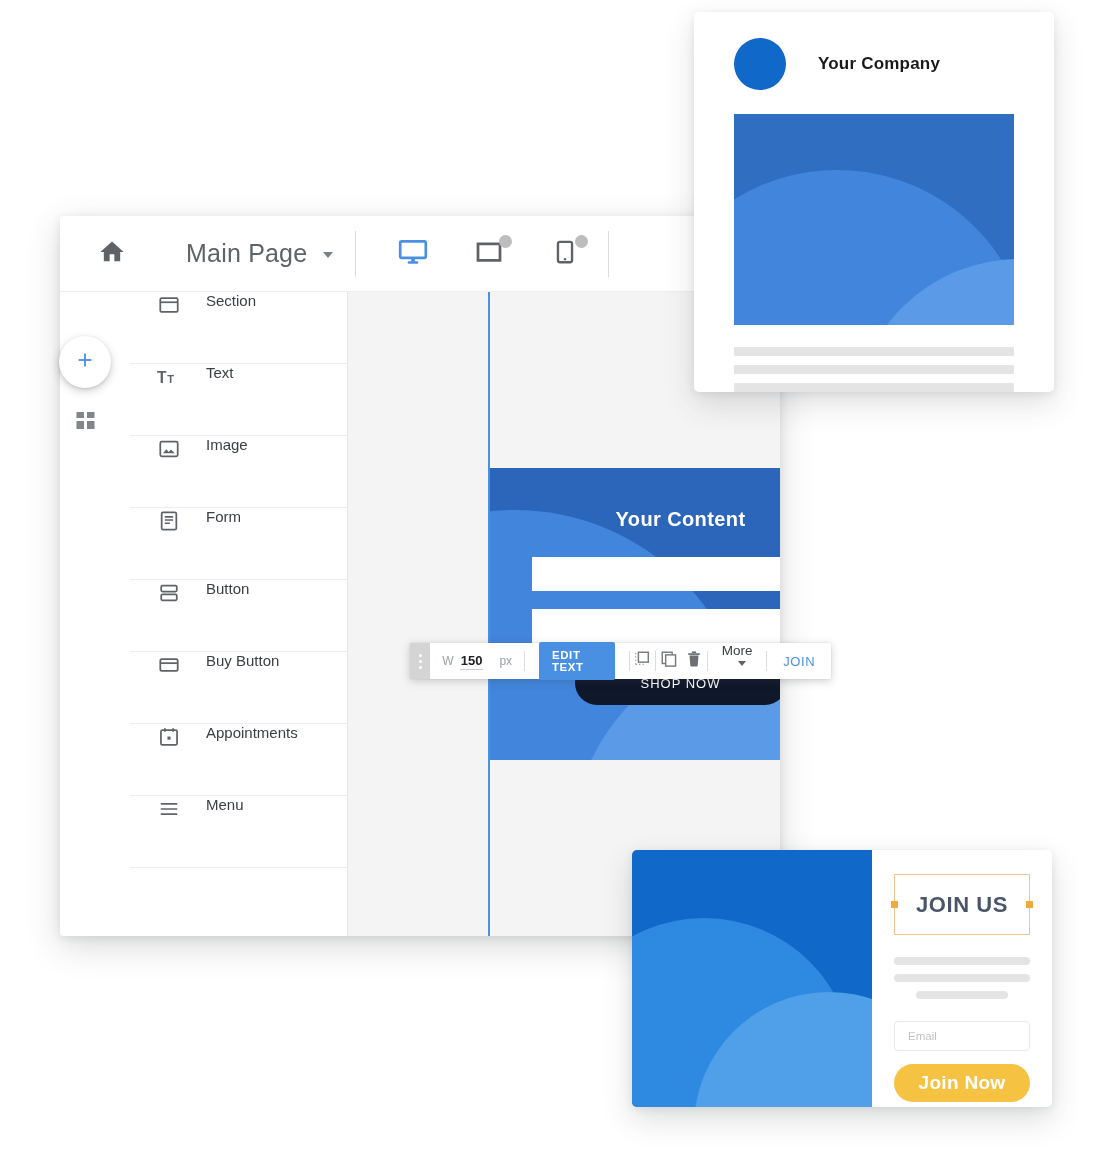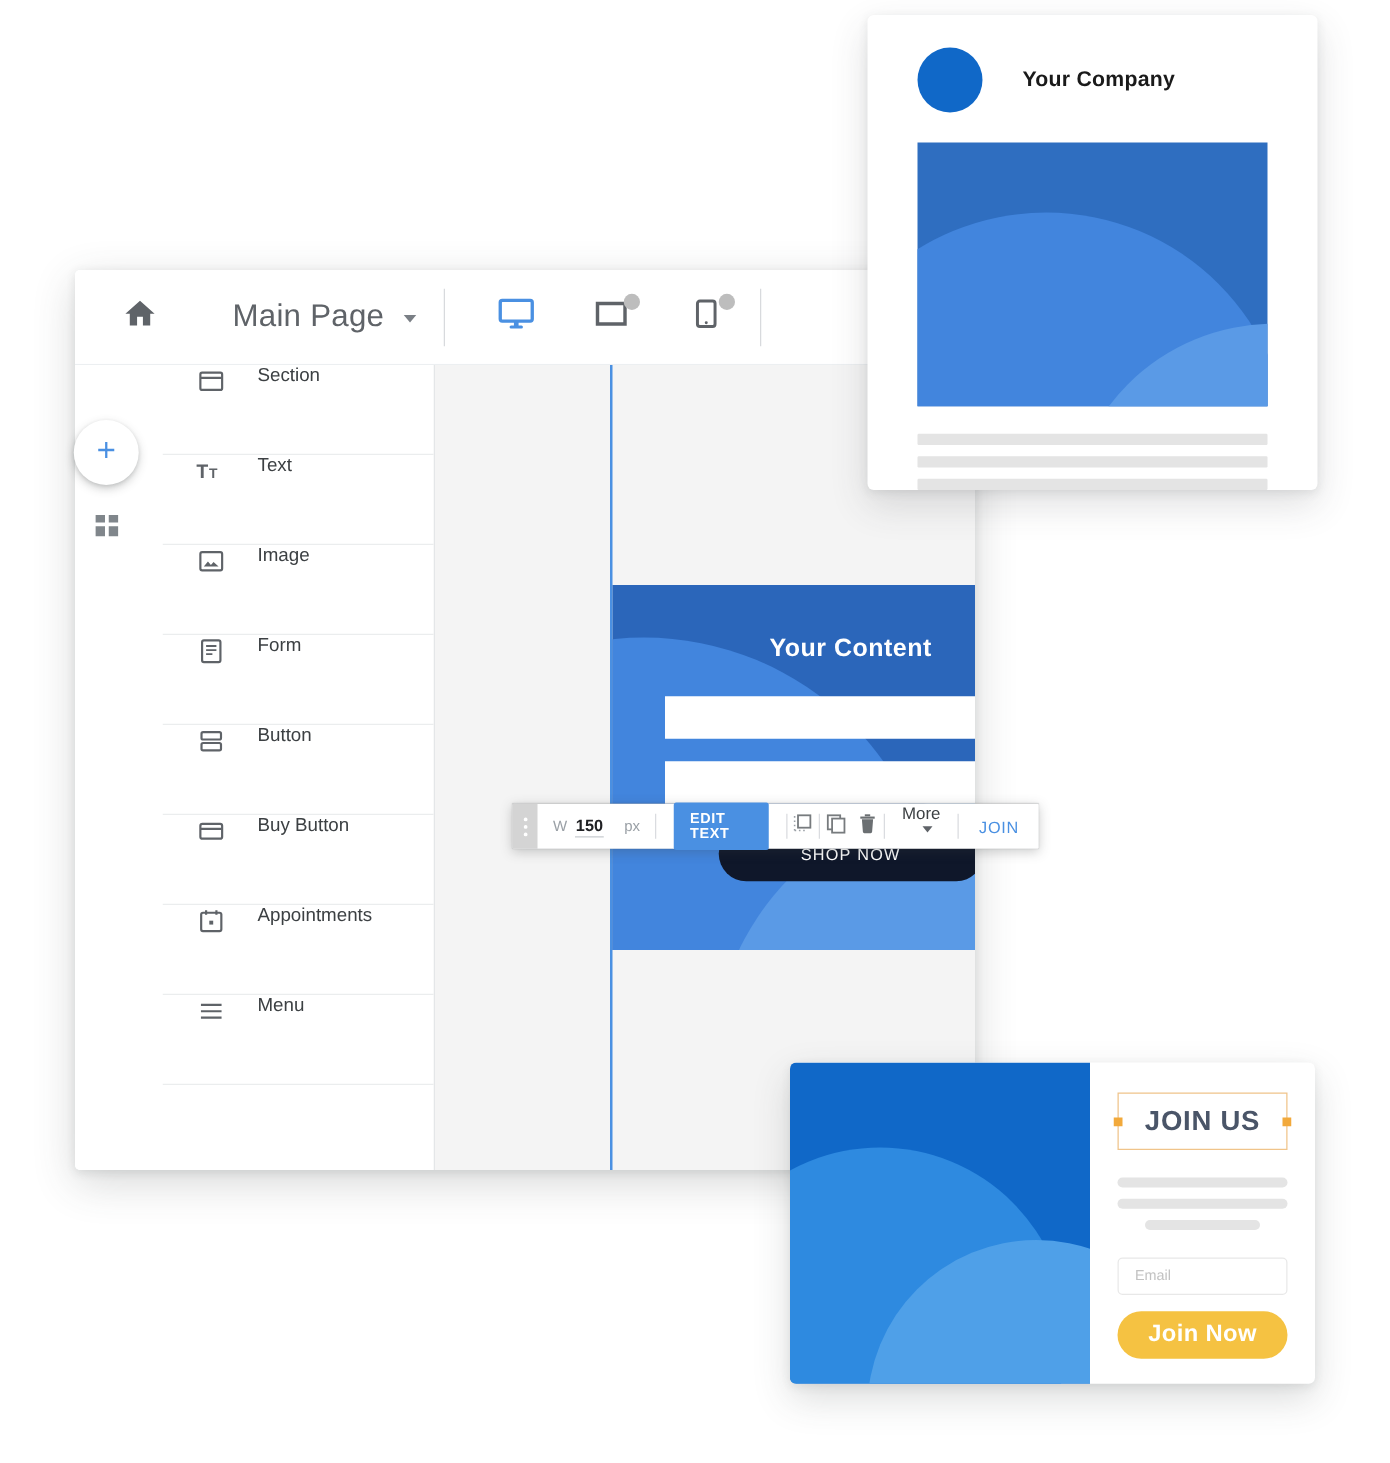"JOIN US" #join-us-selection { height: 46px -> 61px }
